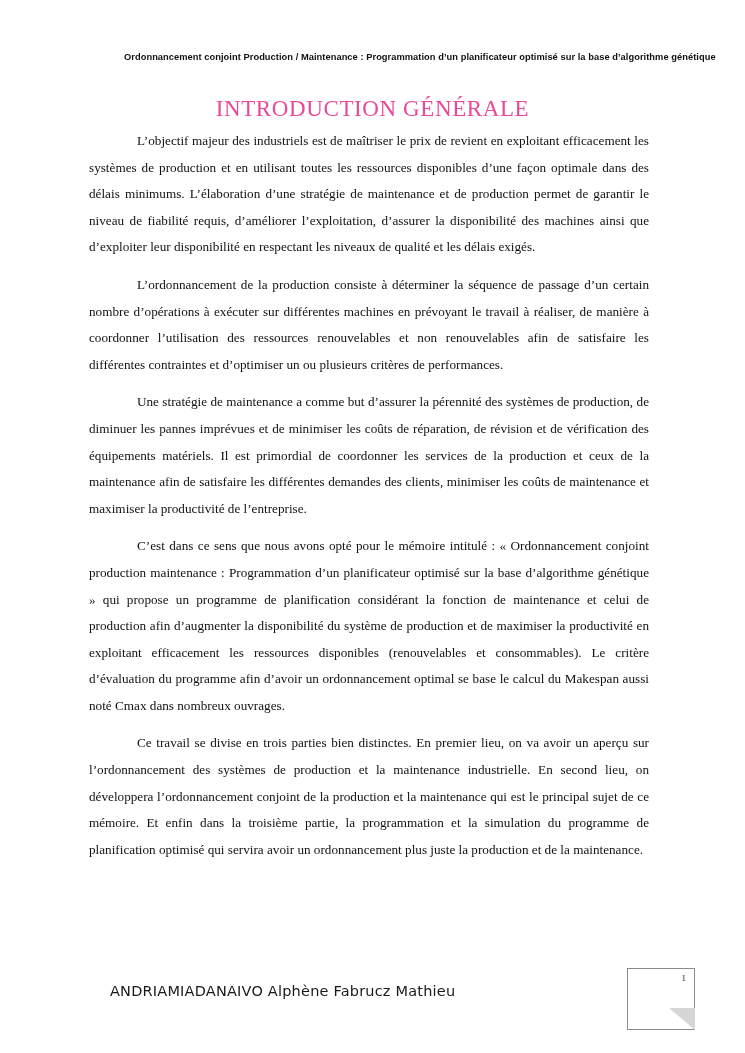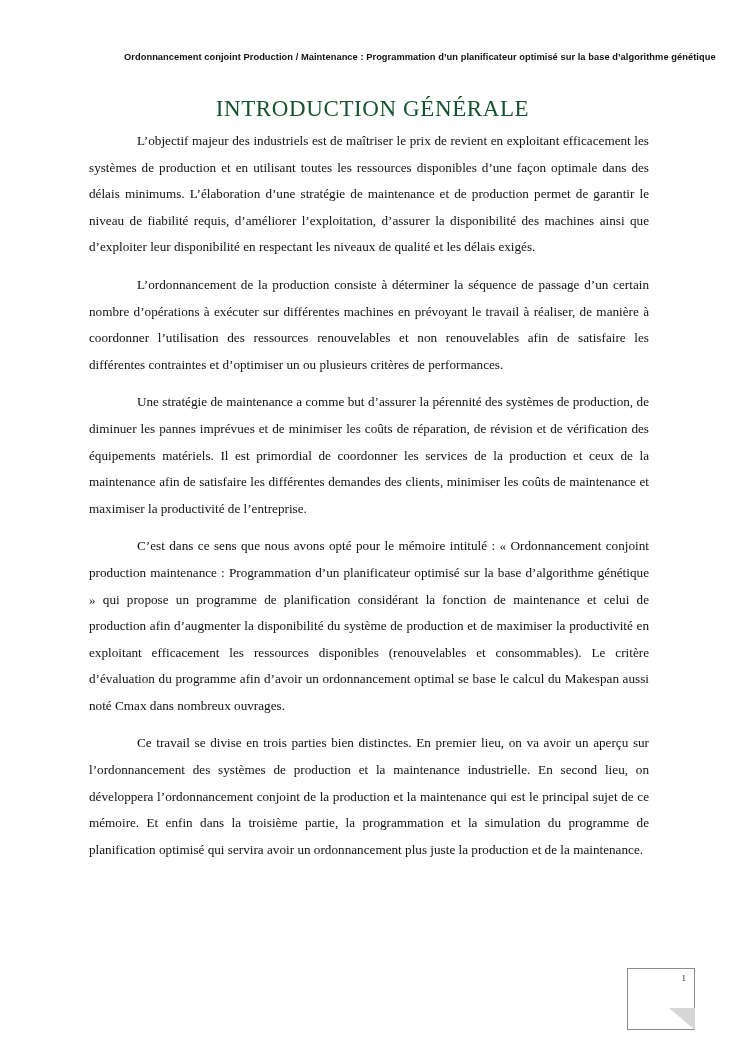"INTRODUCTION GÉNÉRALE" .doc-title { color: #14532d -> #ec4899 }
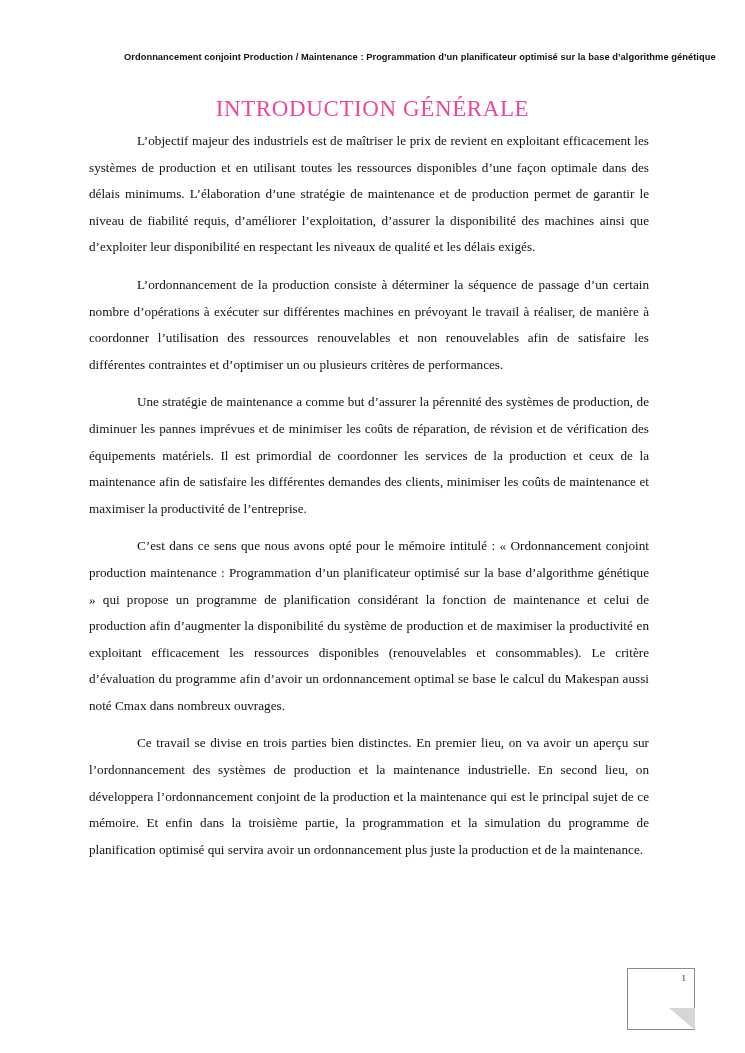"ANDRIAMIADANAIVO Alphène Fabrucz Mathieu" div.footer-name { html: none -> <div>ANDRIAMIADANAIVO Alphène Fabrucz Mathieu</div> }
